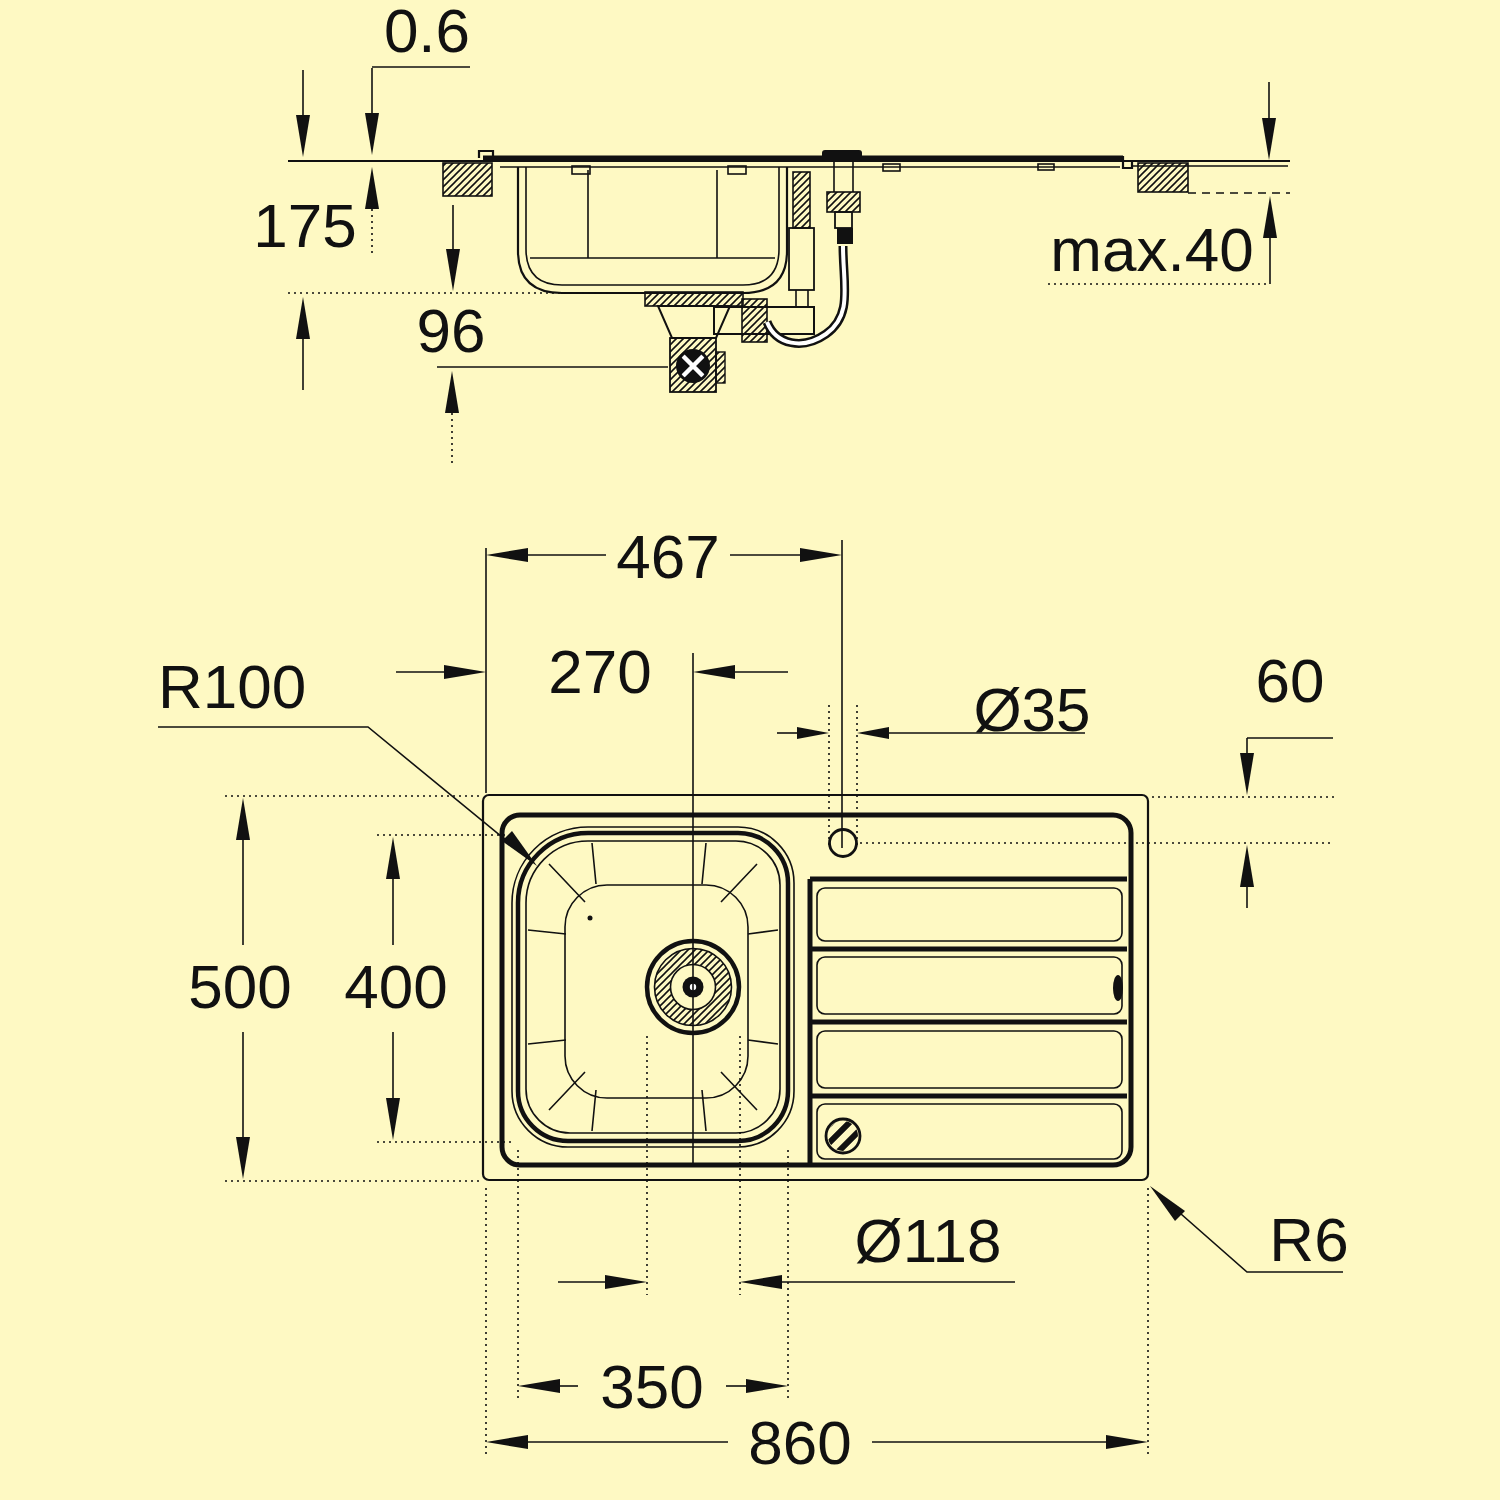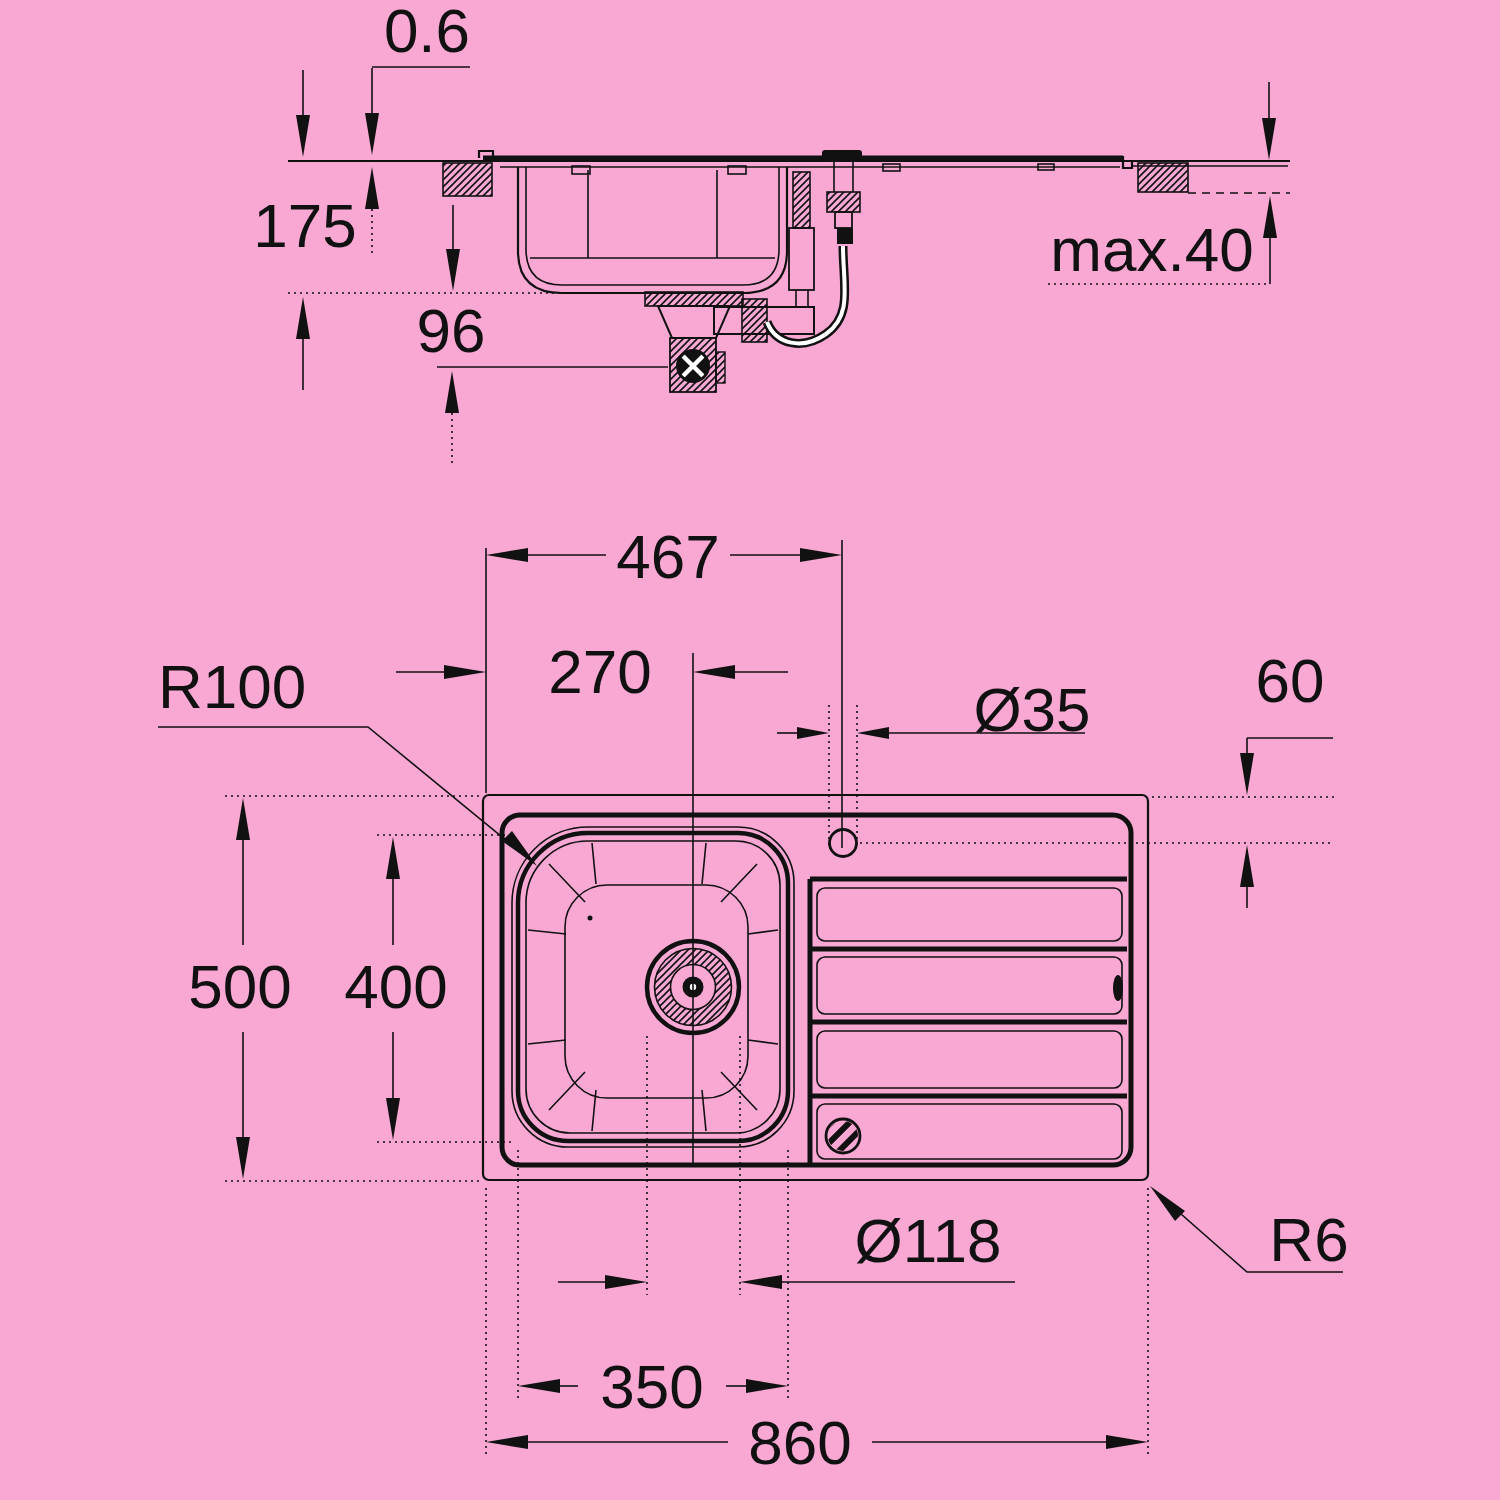"0.6" #canvas { background: #f9a8d4 -> #fef9c3 }
